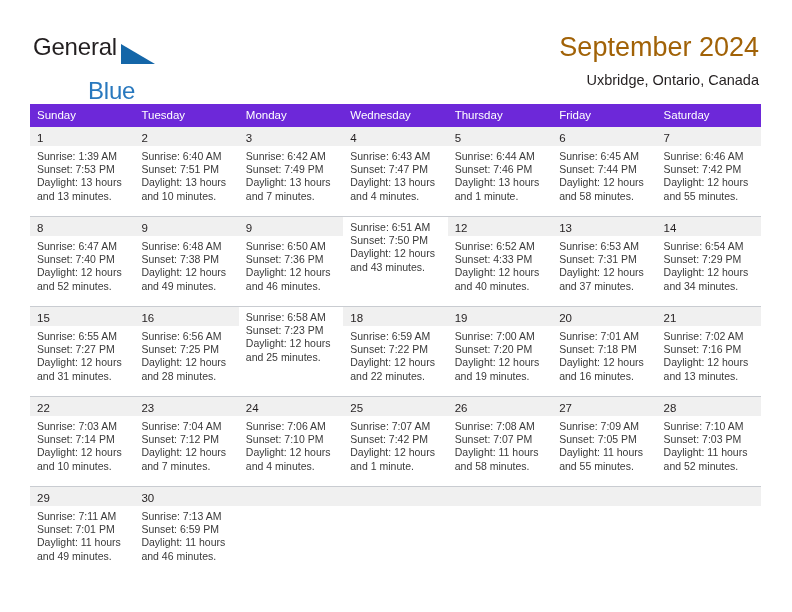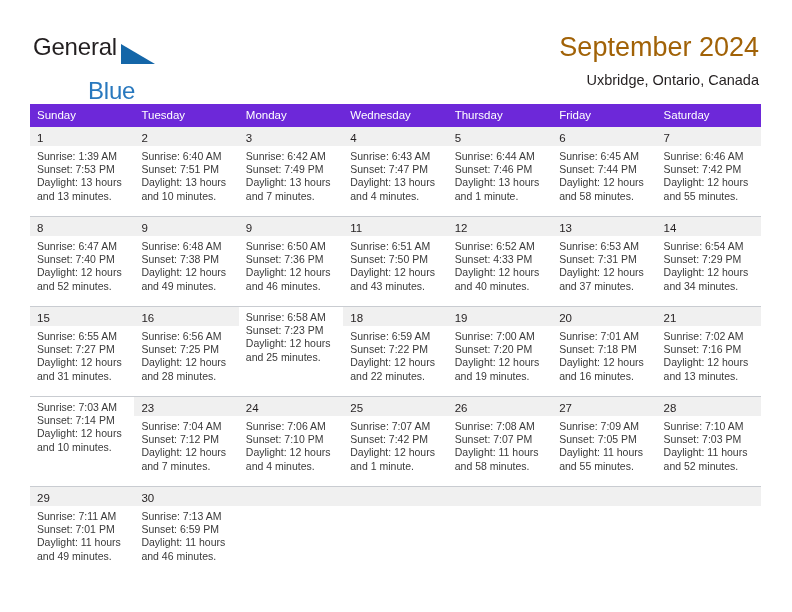"11" div.daynum-band { html: <div><span>11</span></div> -> none }
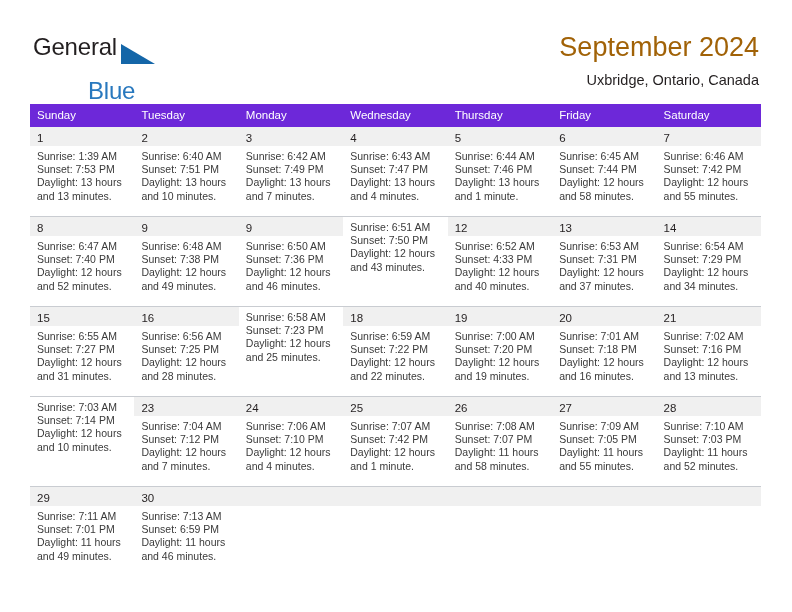"22" div.daynum-band { html: none -> <div><span>22</span></div> }
